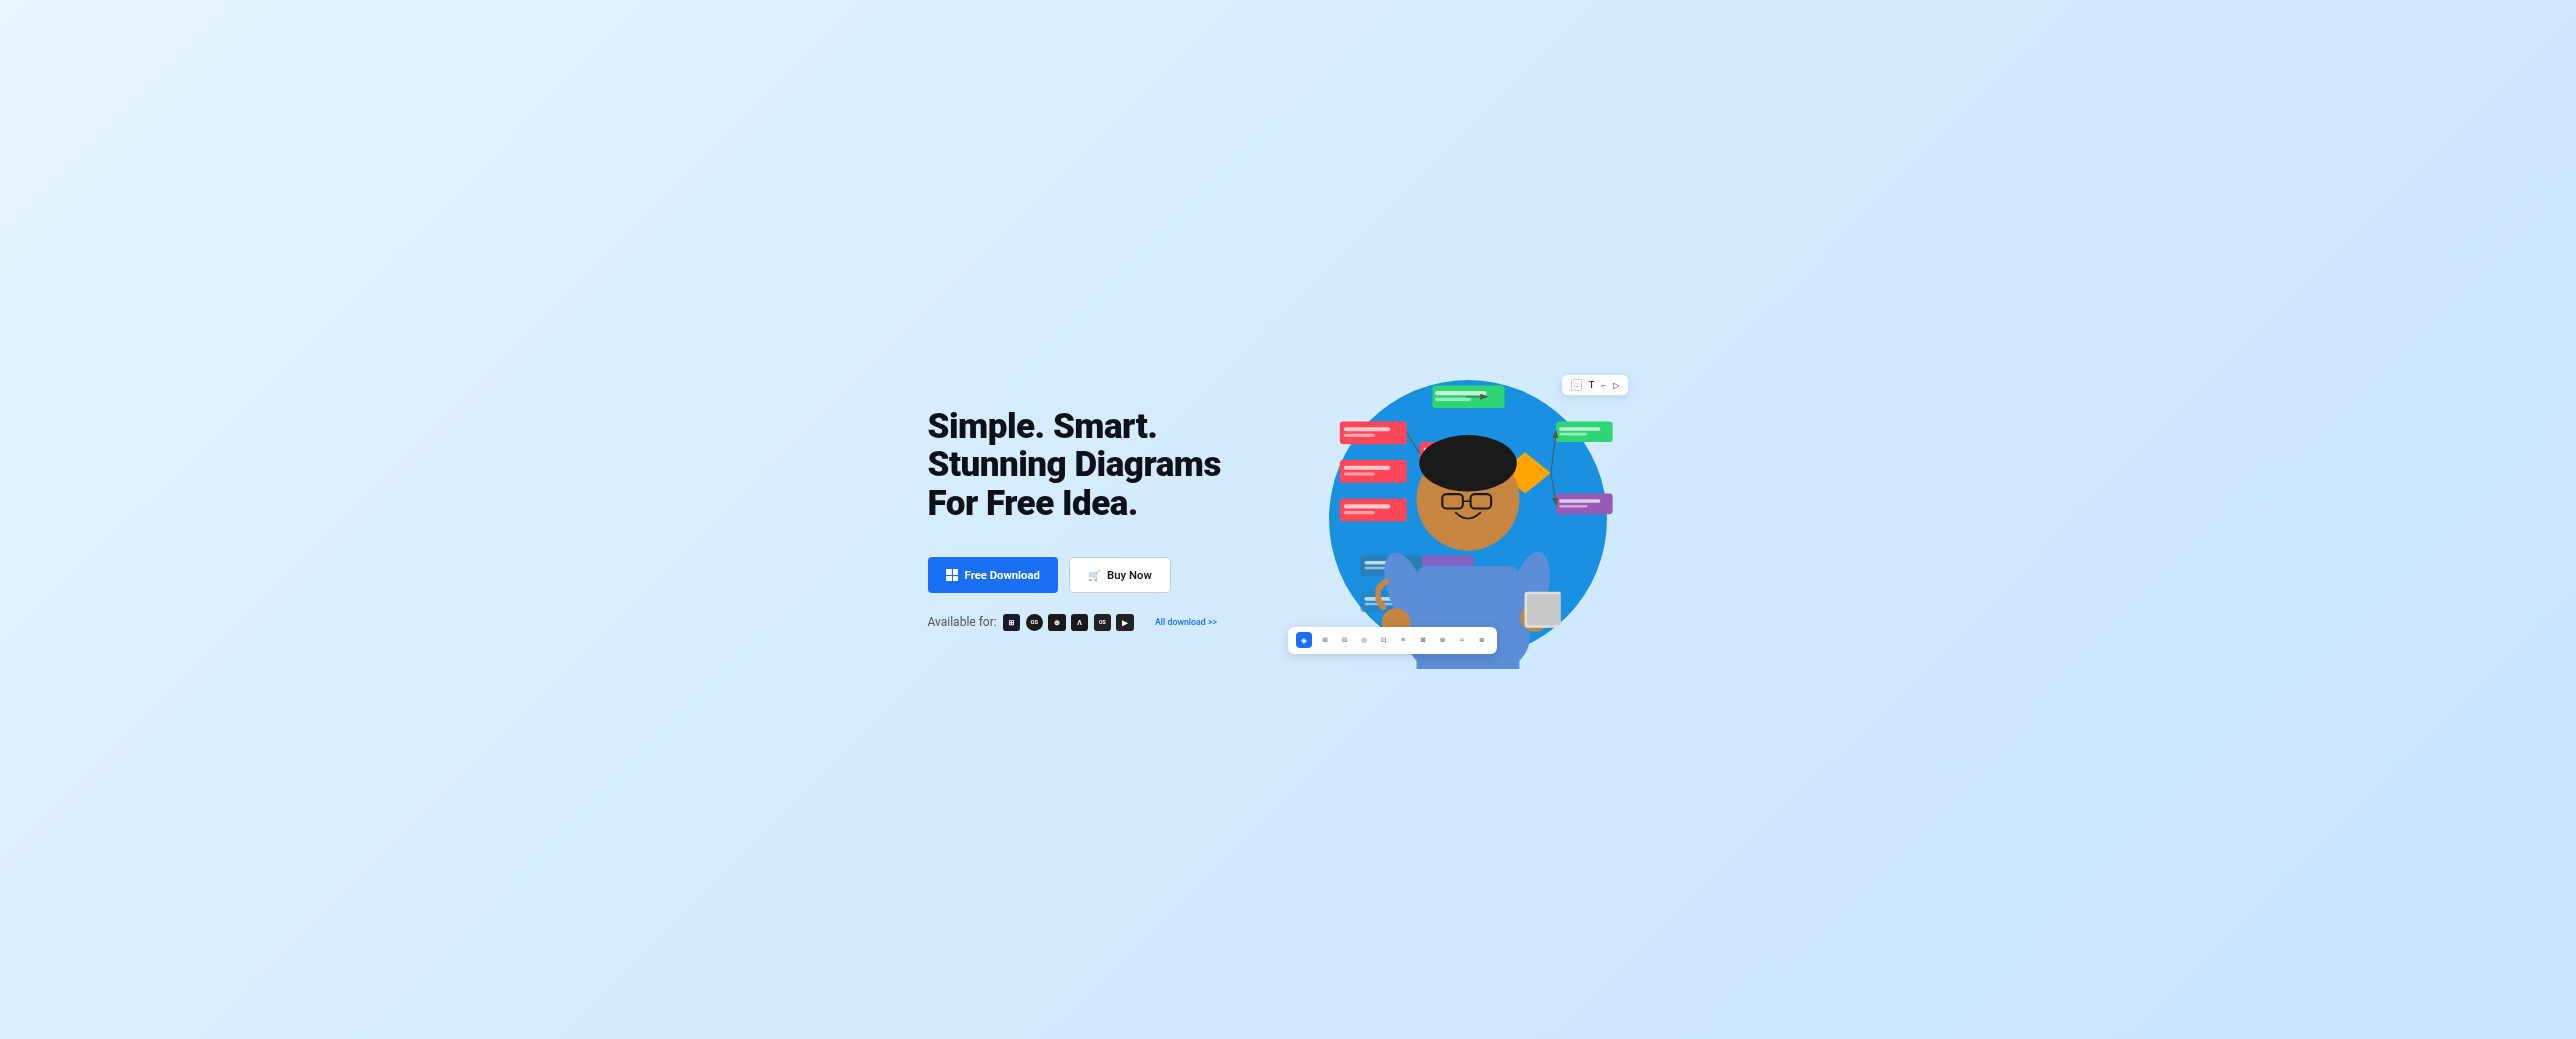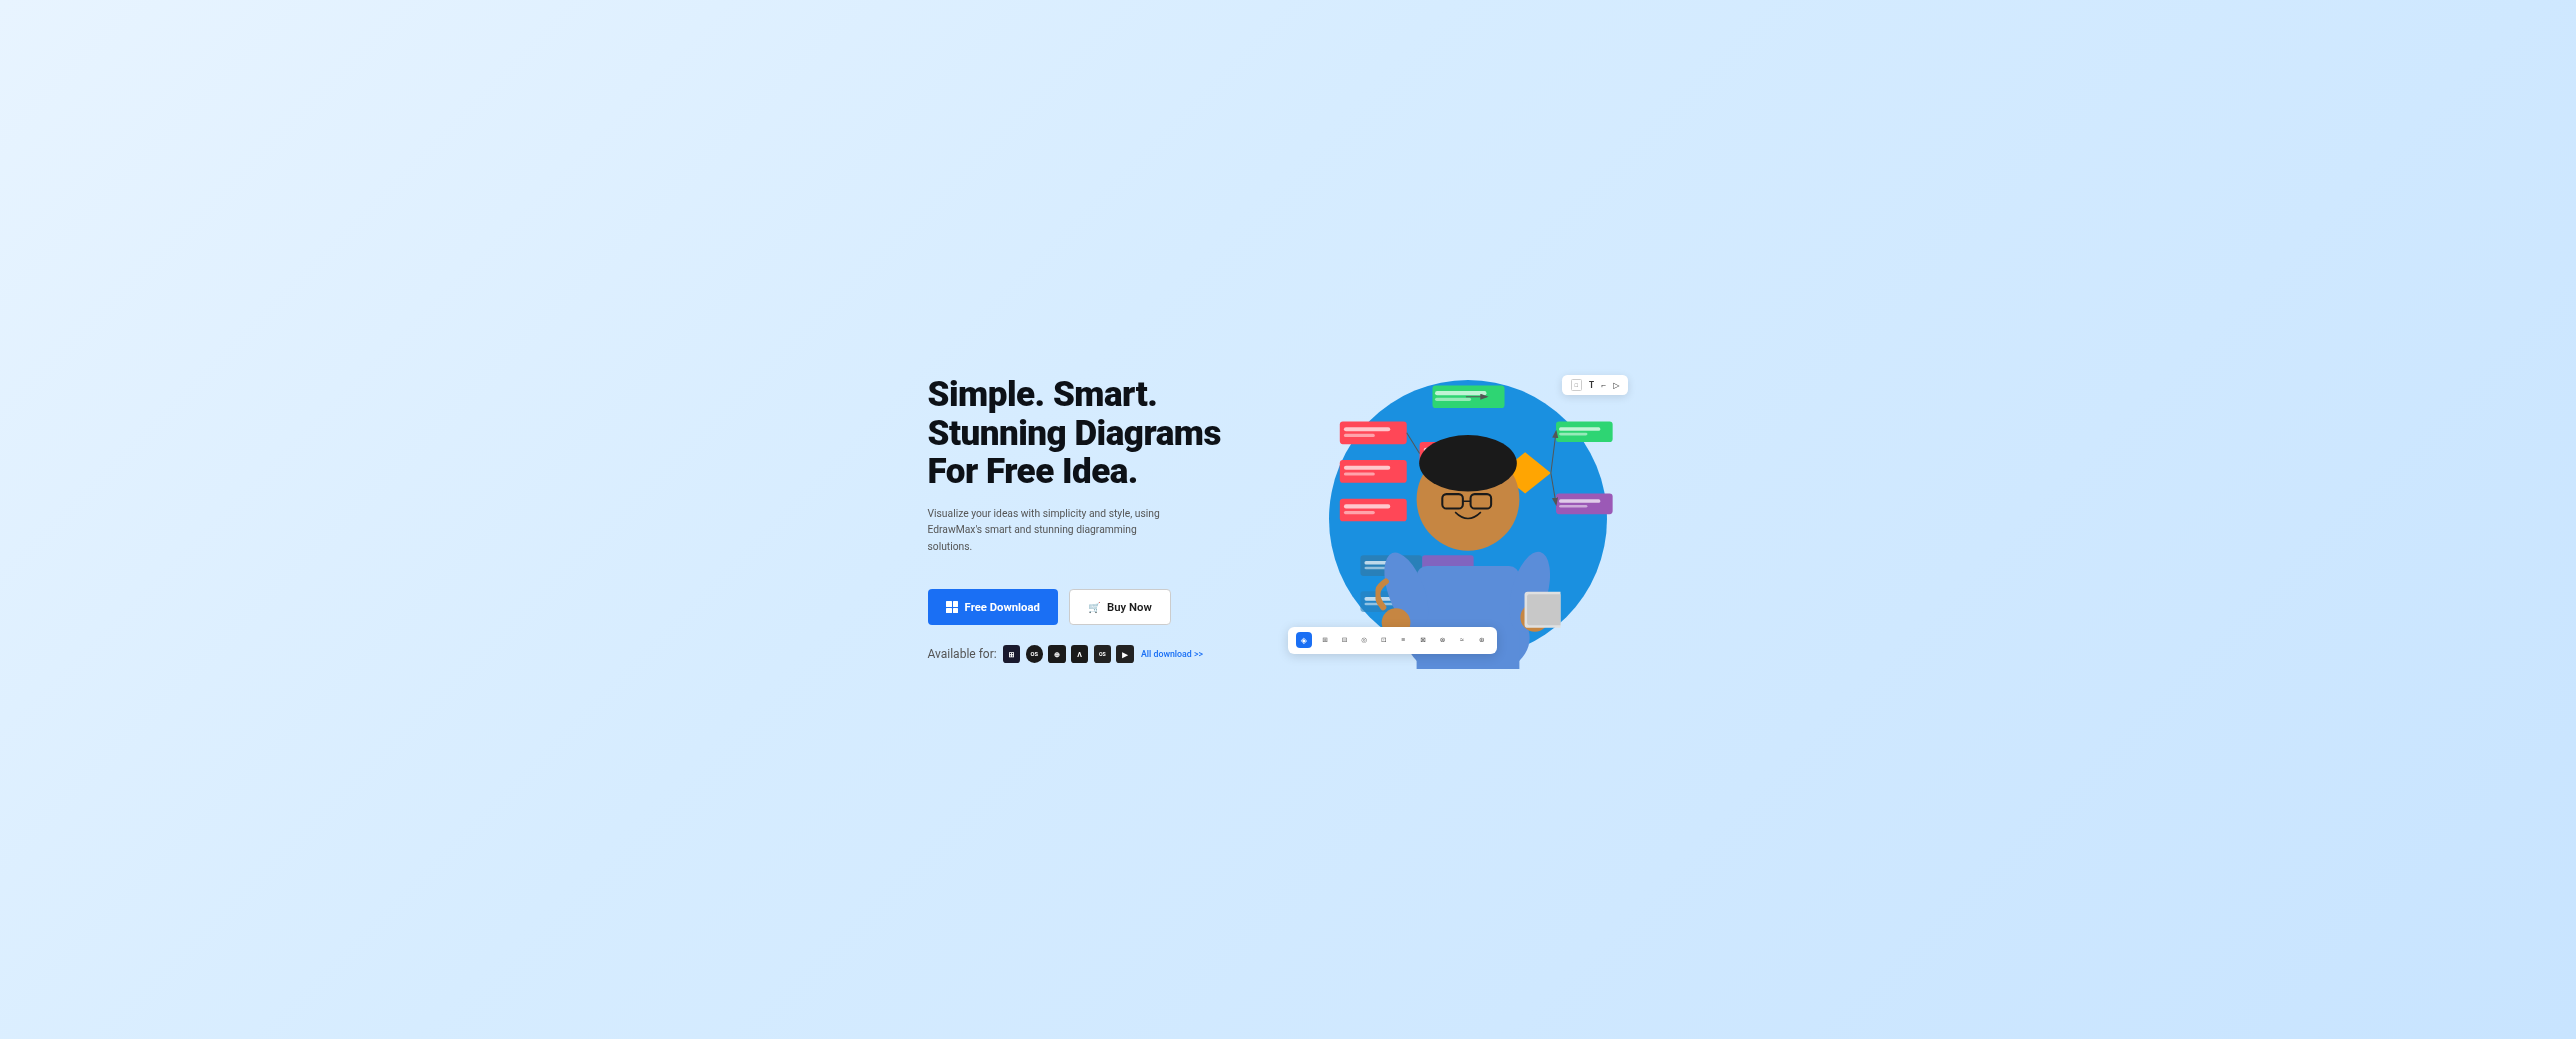"Visualize your ideas with simplicity" p.hero-subtitle { html: <p>Visualize your ideas with simplicity and style, using EdrawMax's smart and stunning diagramming solutions.</p> -> none }
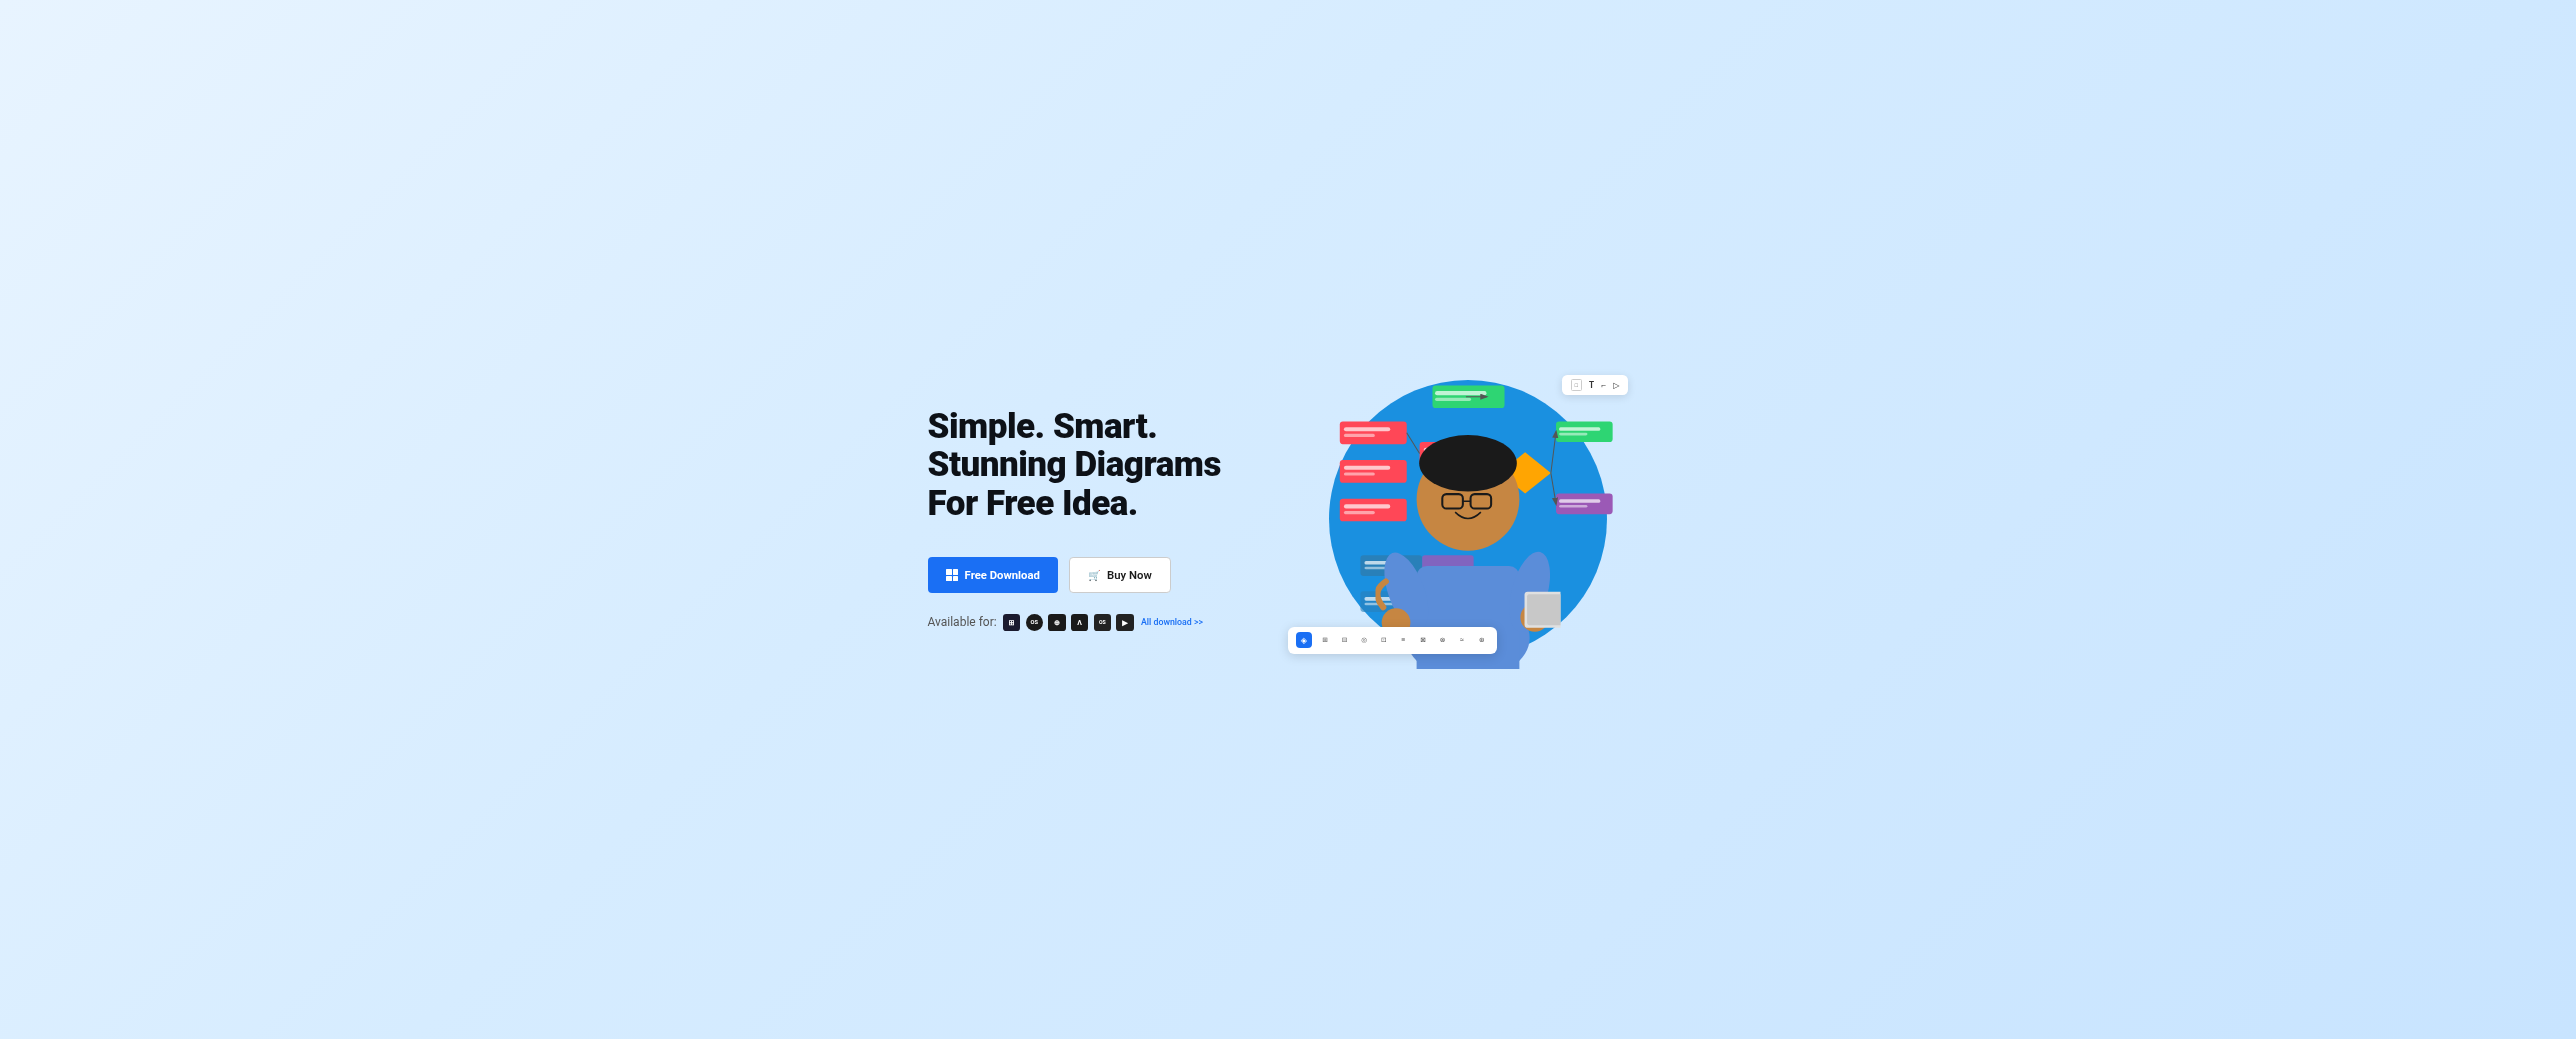"All download >>" .all-download-link { margin-left: 1px -> 15px }
